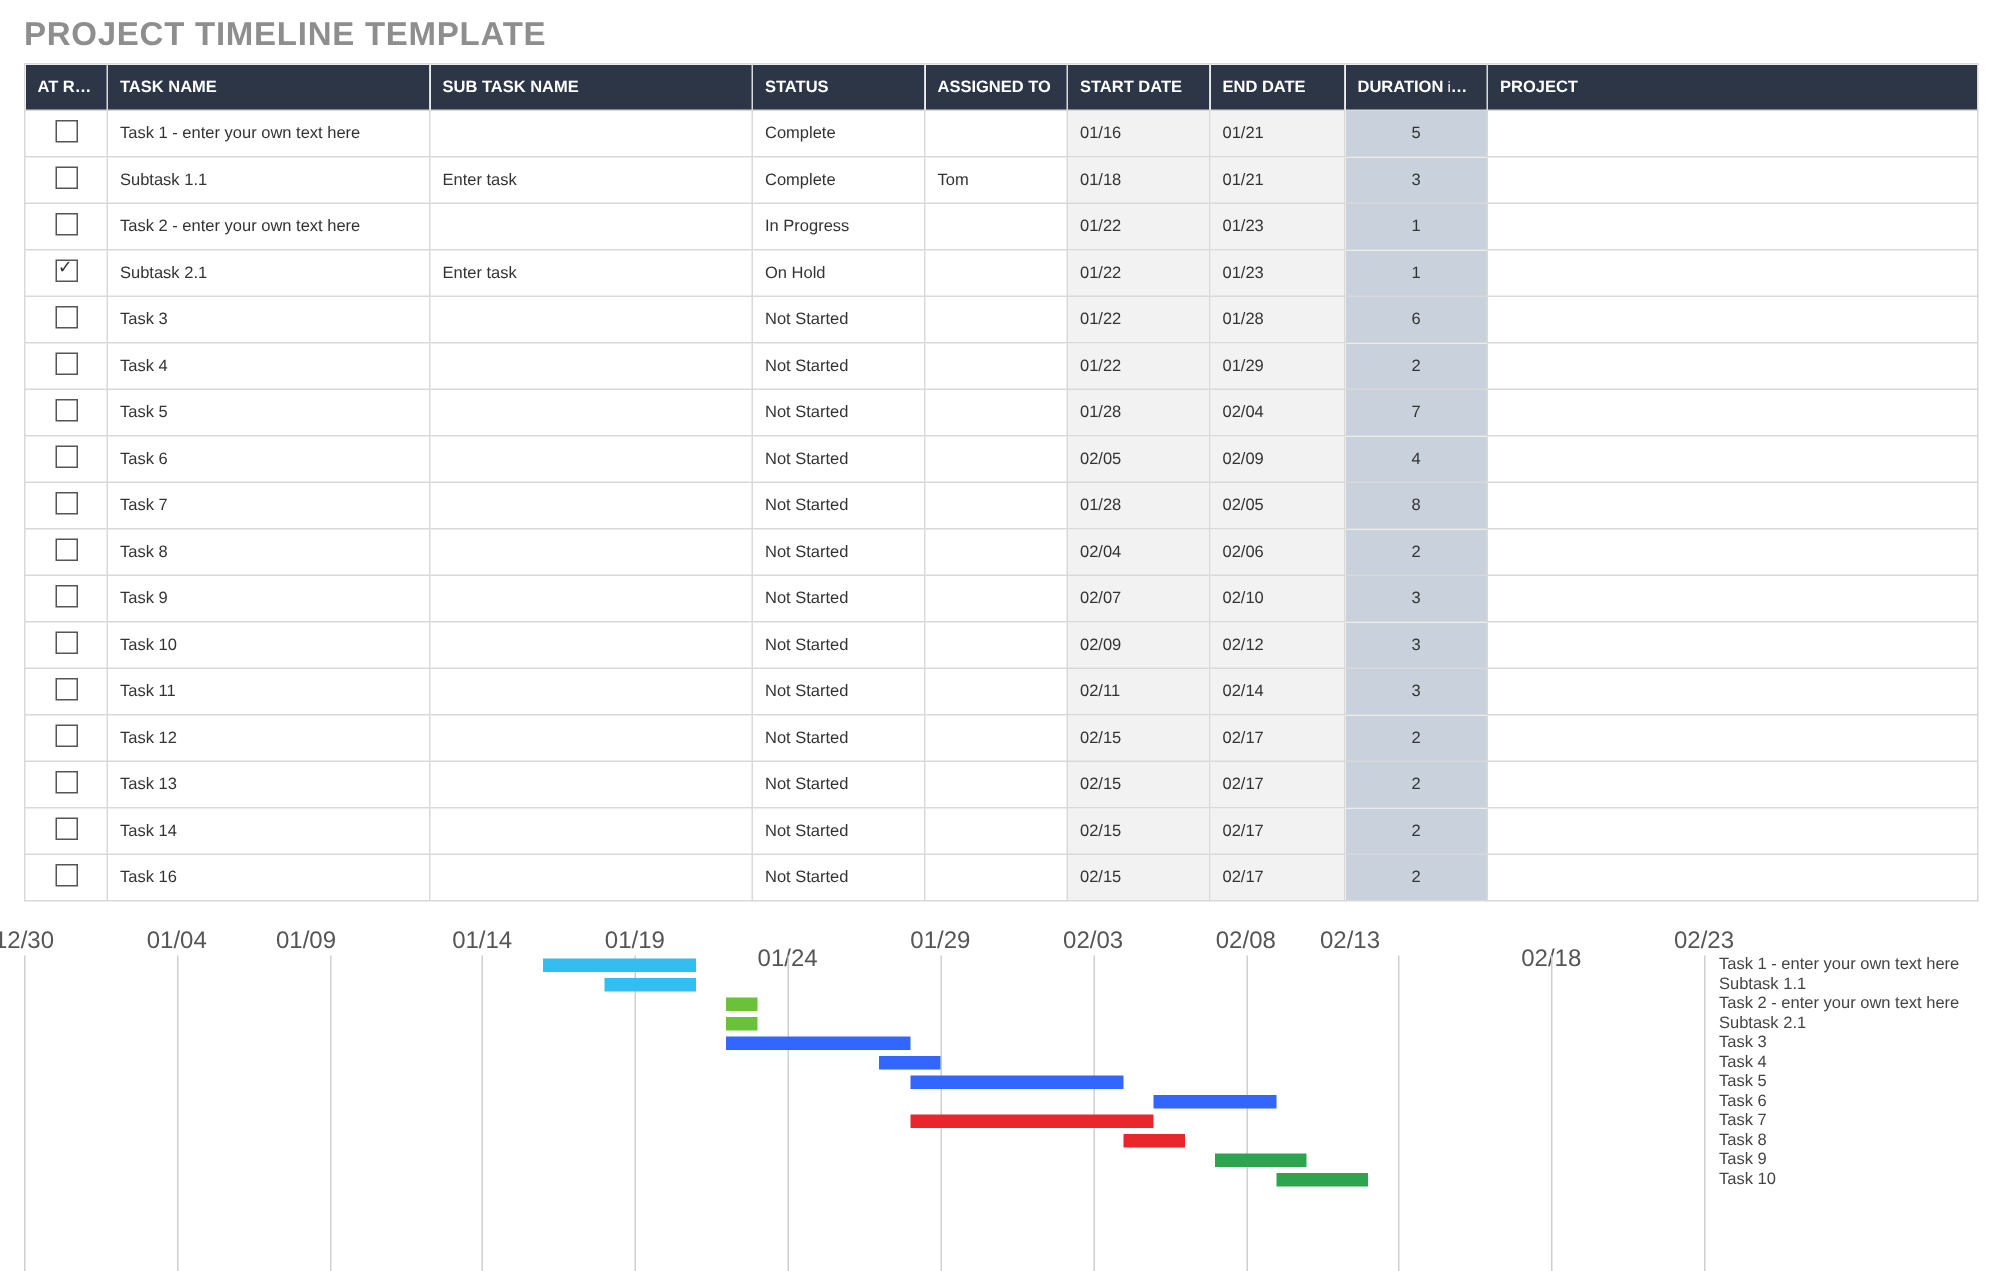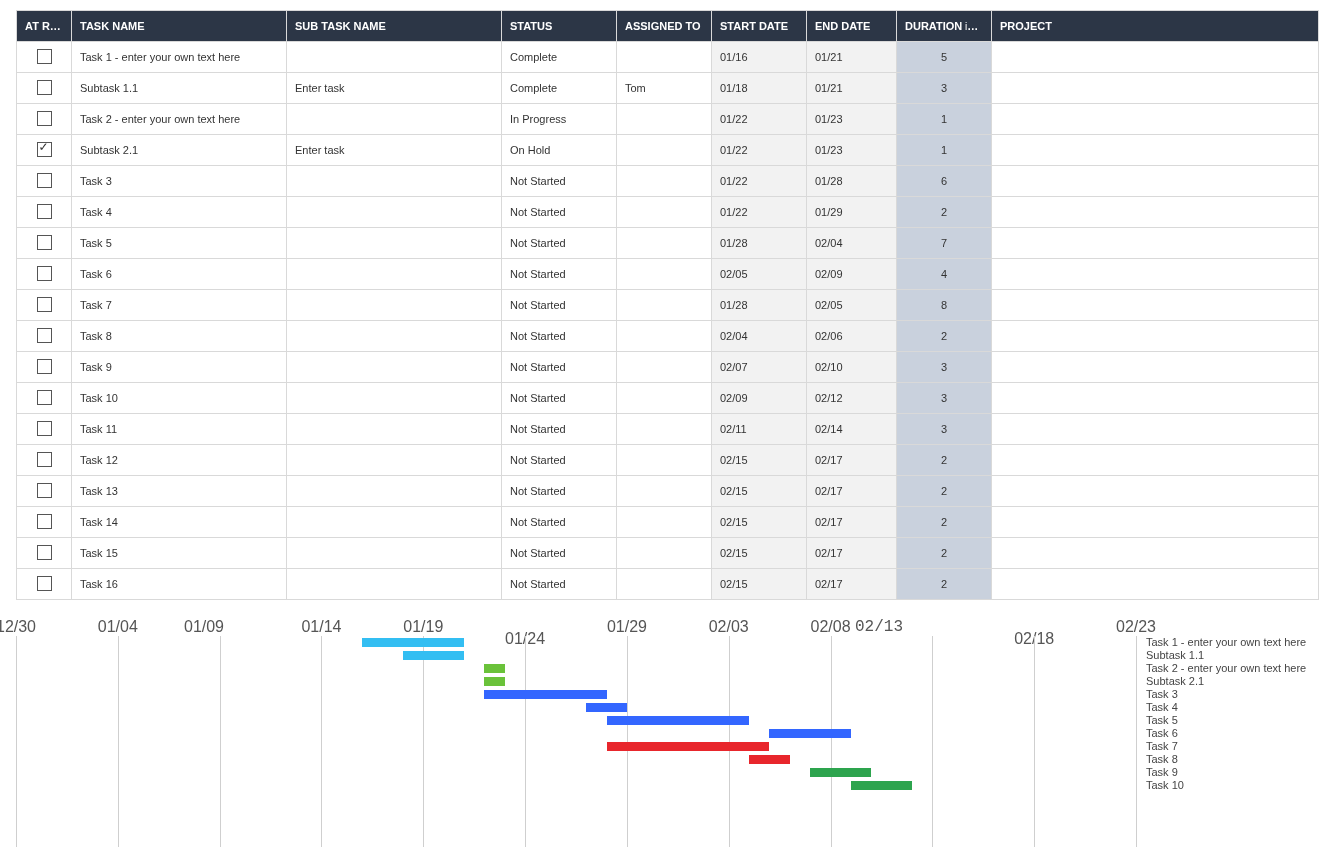"PROJECT TIMELINE TEMPLATE" h1.title { html: none -> <h1>PROJECT TIMELINE TEMPLATE</h1> }
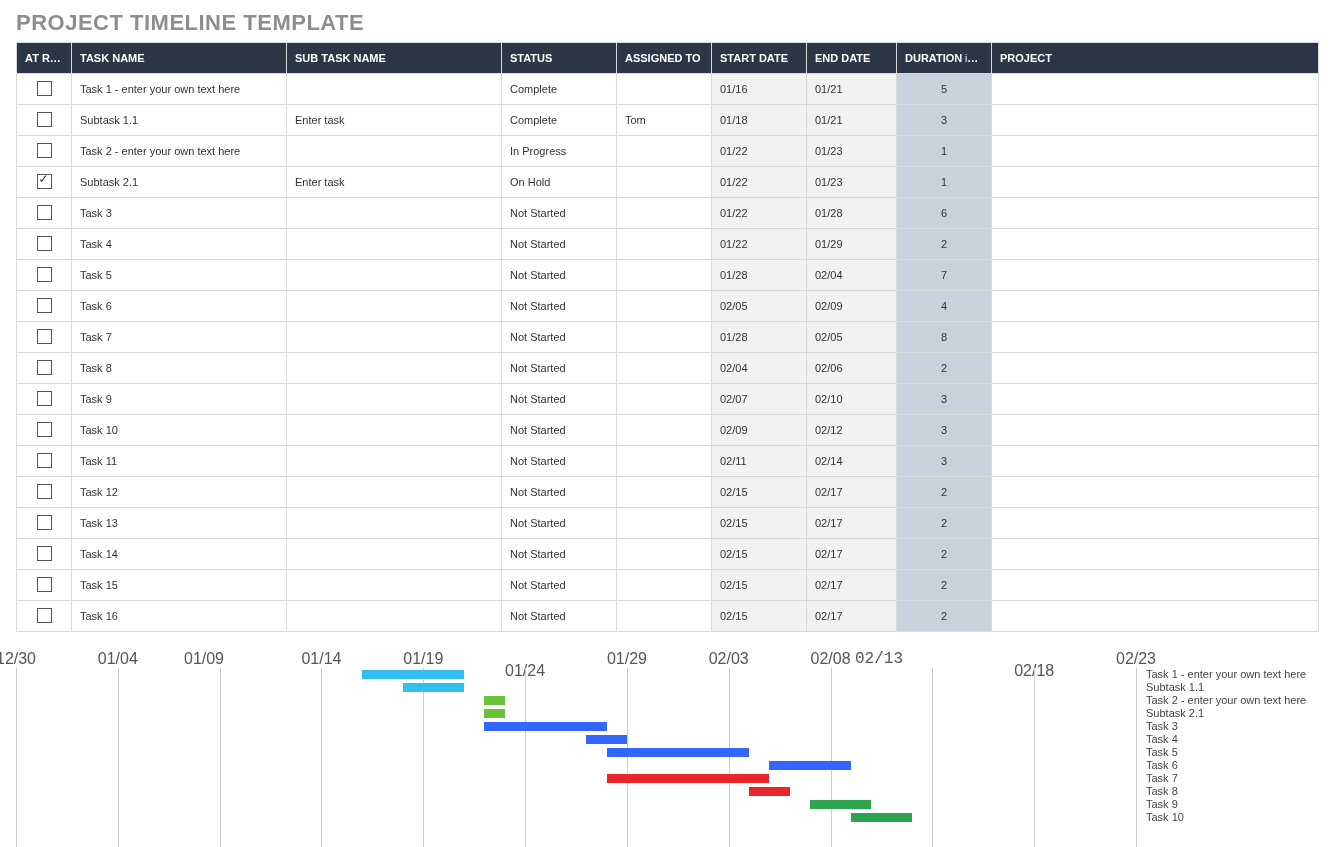"Task 15" tr { html: <tr> <td><span></span></td> <td>Task 15</td> <td></td> <td>Not Started</td> <td></td> <td>02/15</td> <td>02/17</td> <td>2</td> <td></td> </tr> -> none }
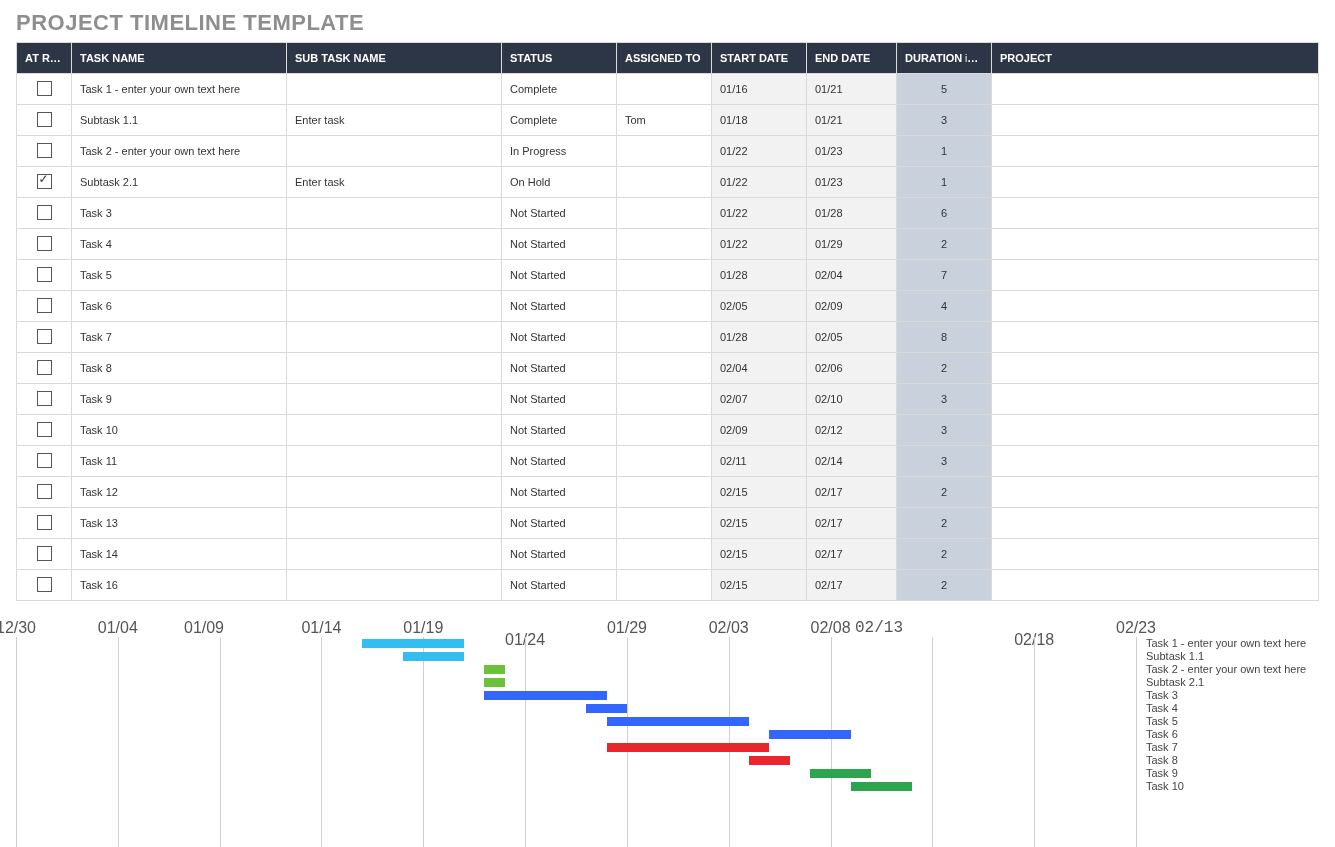"02/13" span.gtick { font-family: Liberation Mono, monospace -> none; left: 863px -> 884px }
